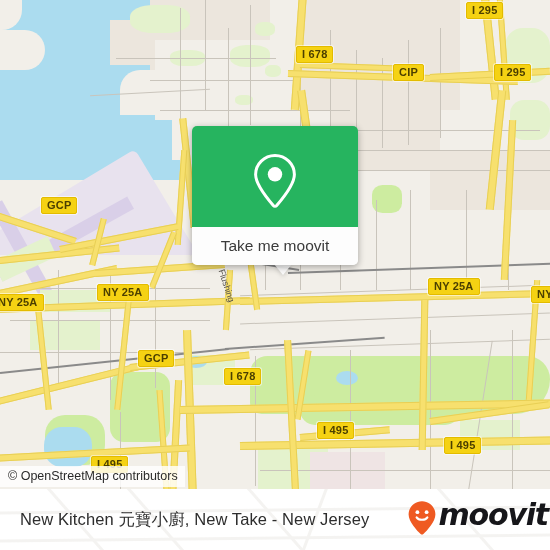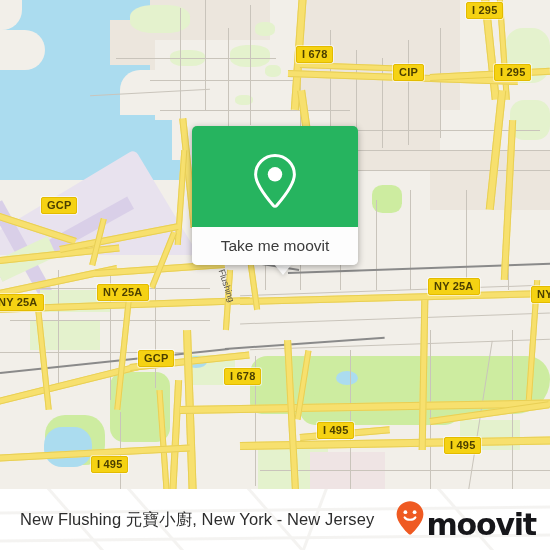"© OpenStreetMap contributors" div { html: none -> <div>© OpenStreetMap contributors</div> }
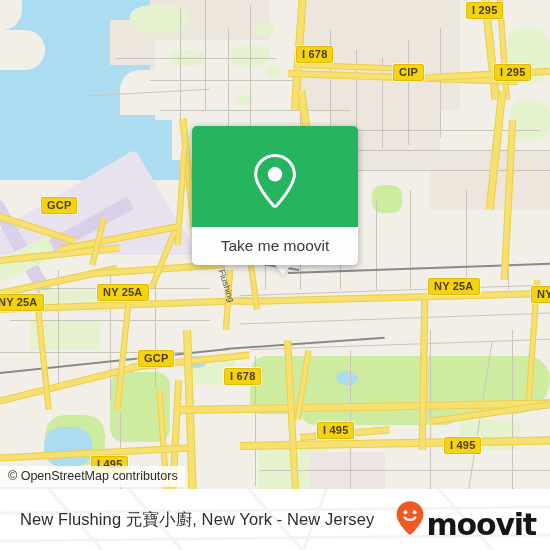"New Flushing 元寶小廚, New York" div { text: Flushing 元寶小廚, New York -> Kitchen 元寶小廚, New Take }
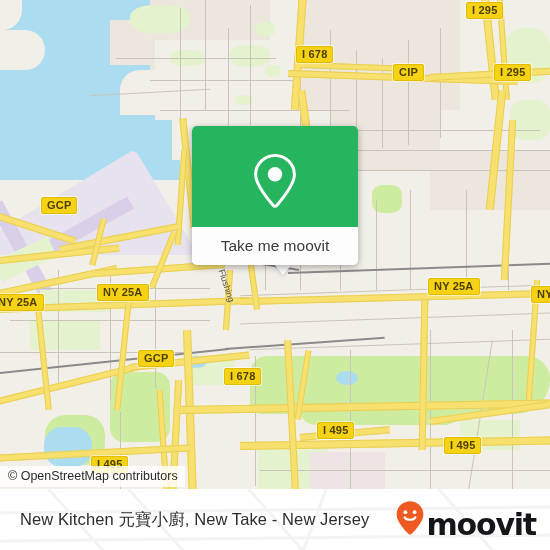"moovit" #brand { align-items: flex-end -> flex-start; font-style: none -> italic; right: 14px -> 2px }
